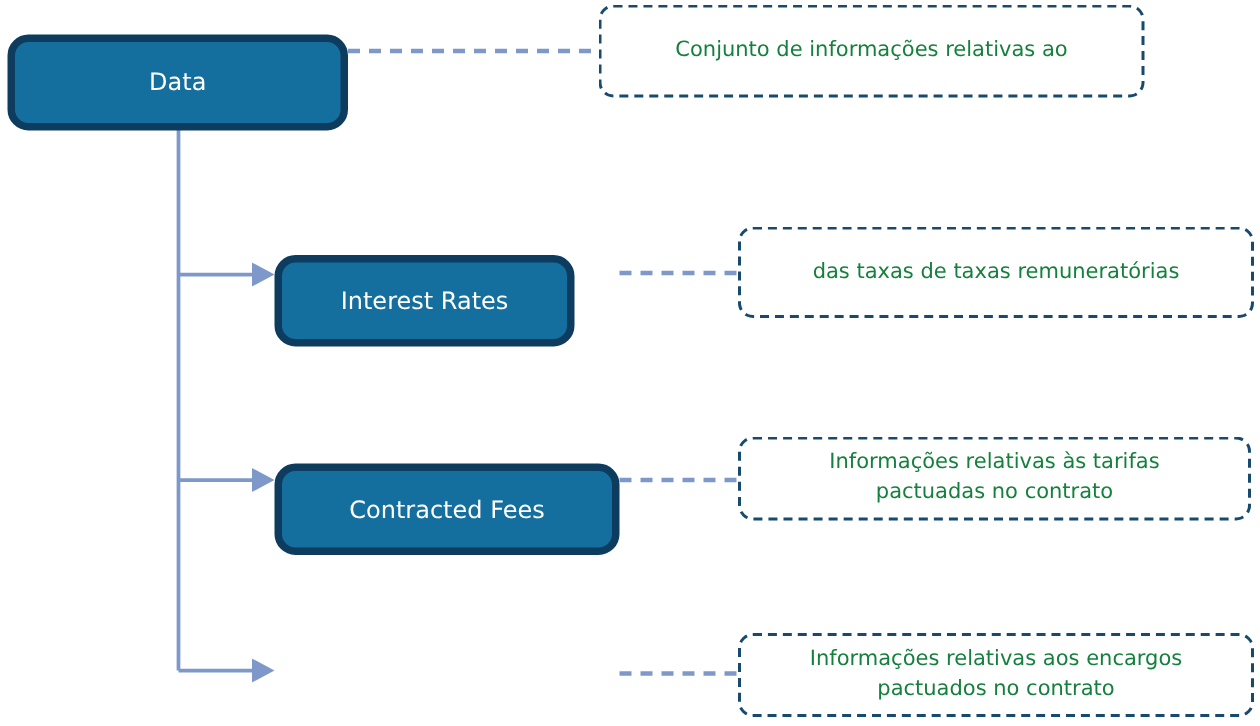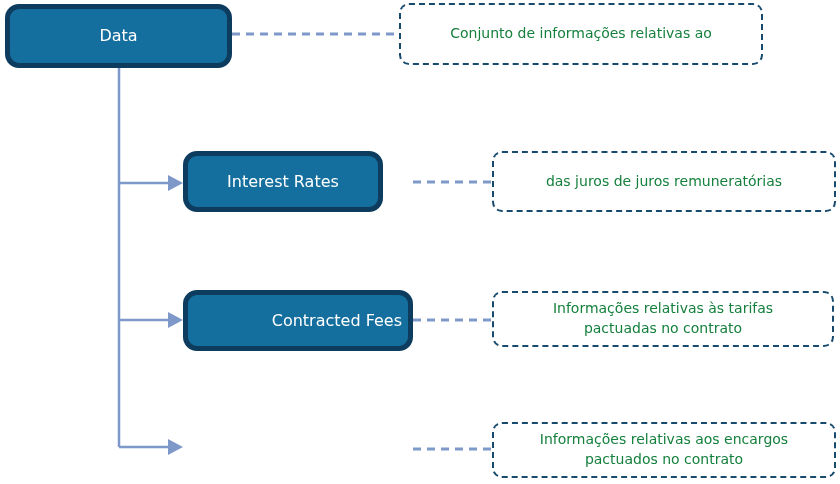"Data" .node { margin-top: none -> 19px }
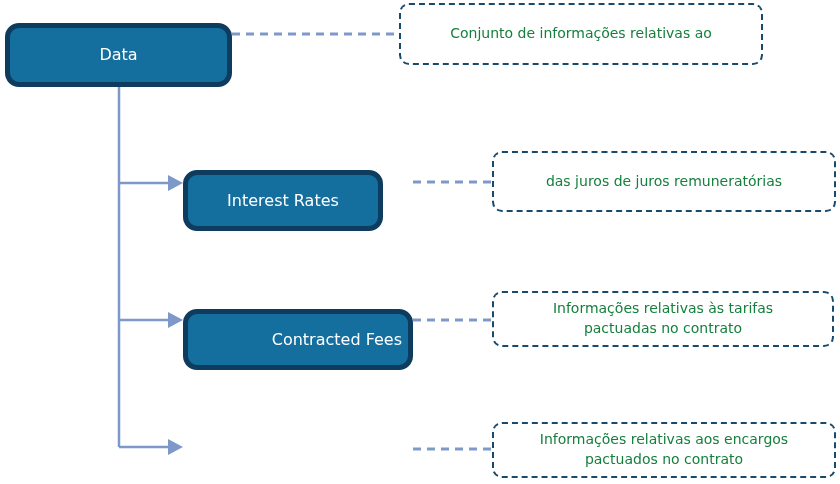"das juros de juros remuneratórias" div.callout-line { text: juros de juros -> taxas de taxas }
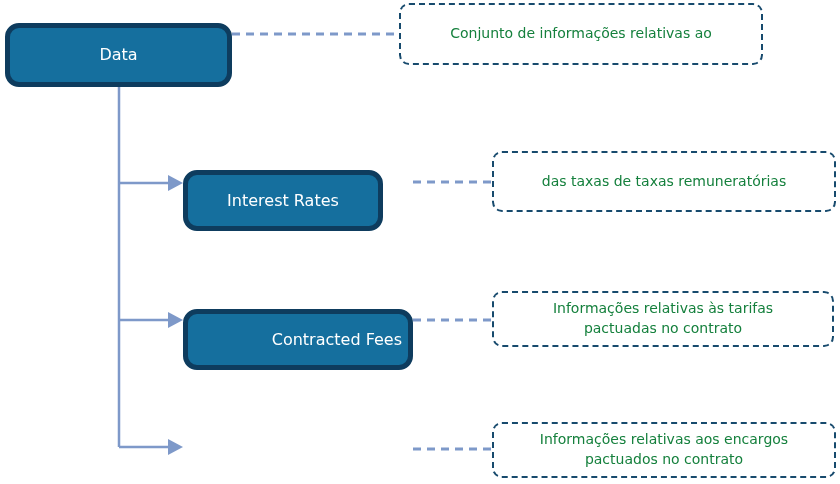"Contracted Fees" #node-fees { justify-content: flex-end -> none }
